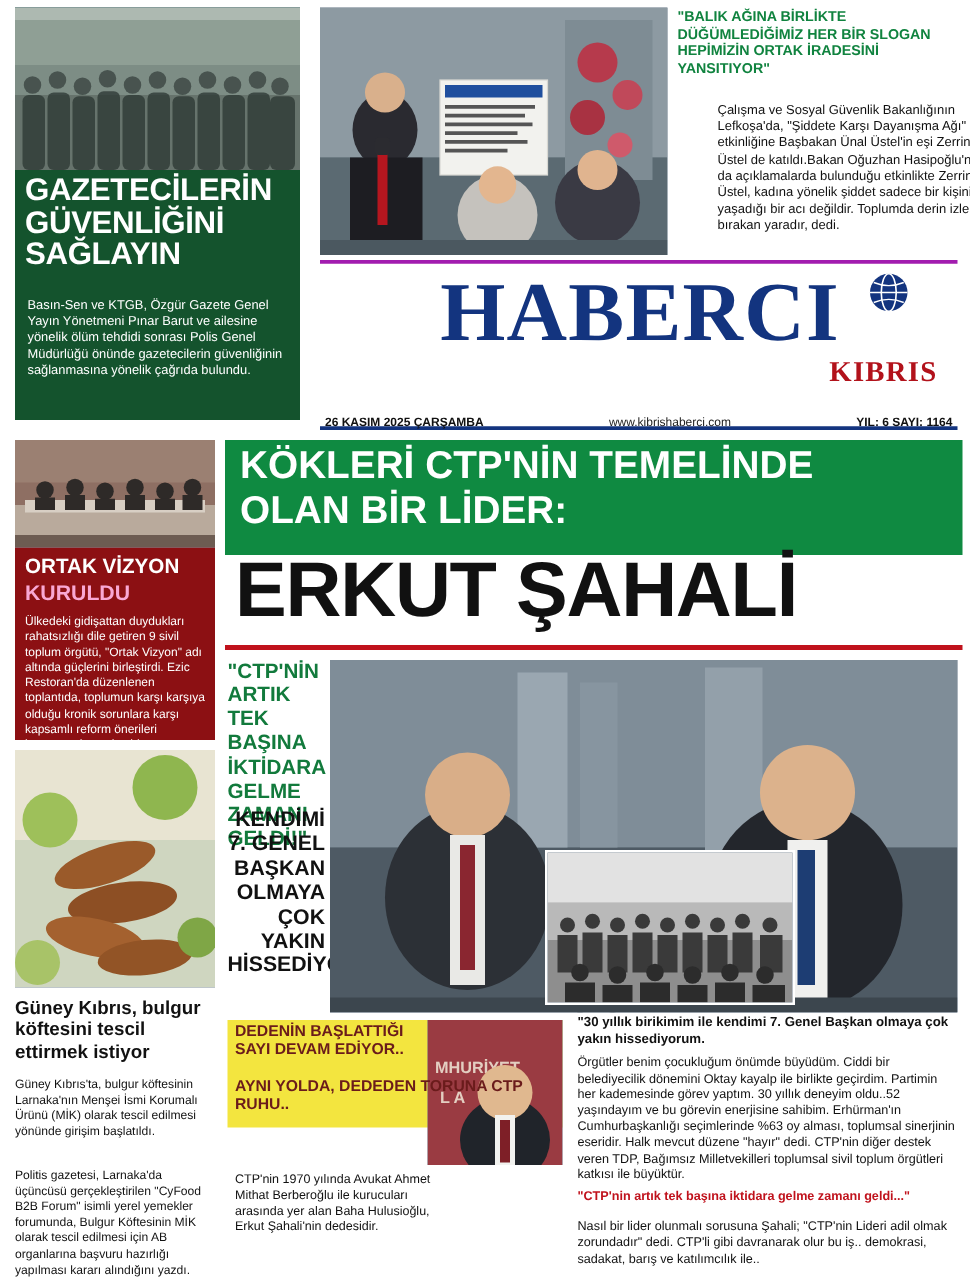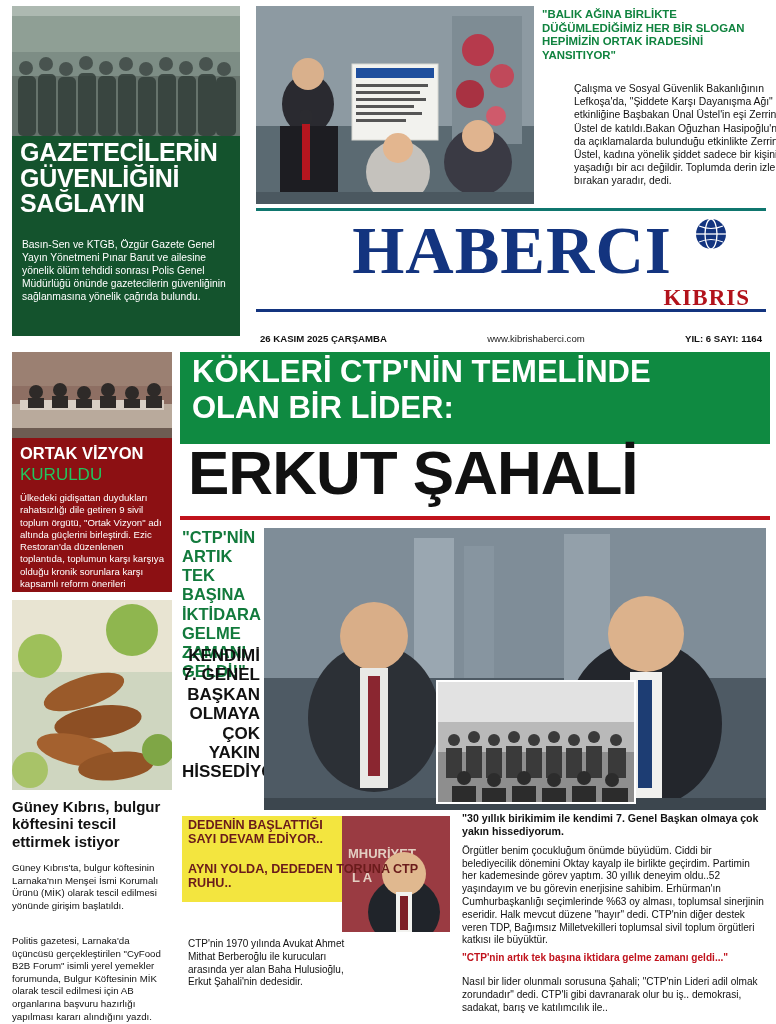"HABERCI" #masthead { border-top: 3px solid #0f766e -> 3px solid #a21caf; height: 104px -> 136px }
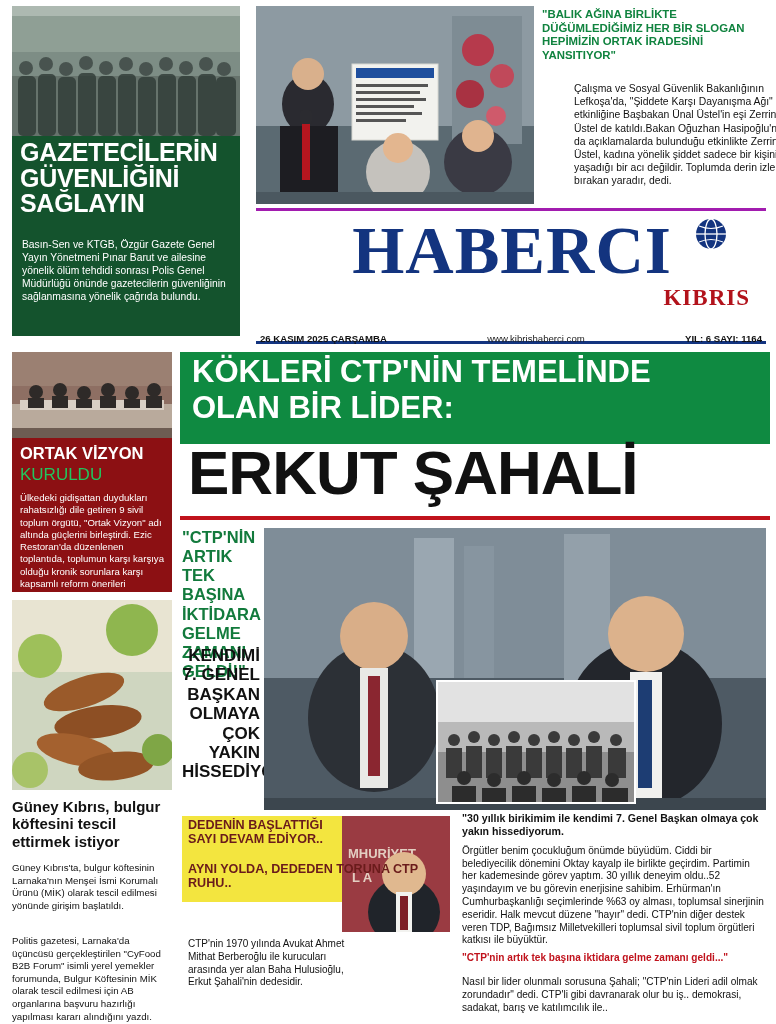"KURULDU" #ov-t2 { color: #22c55e -> #f9a8d4; font-weight: normal -> bold }
